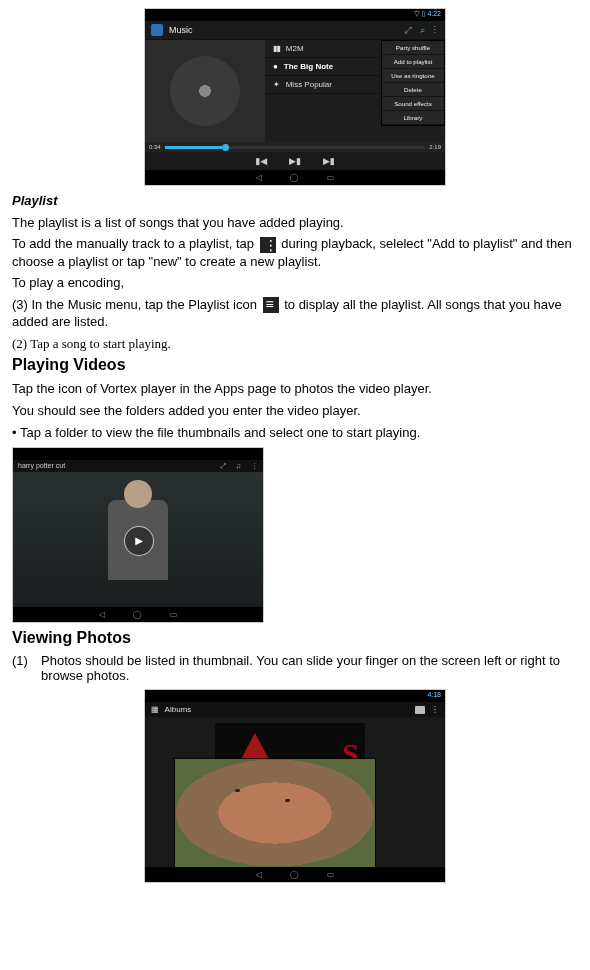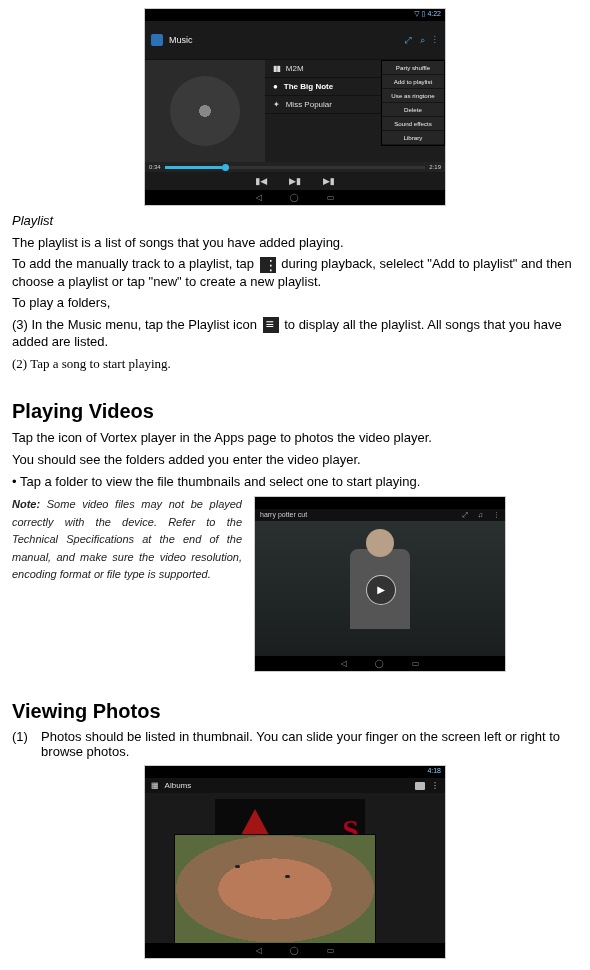"Music" .titlebar { padding: 13px 6px -> 3px 6px }
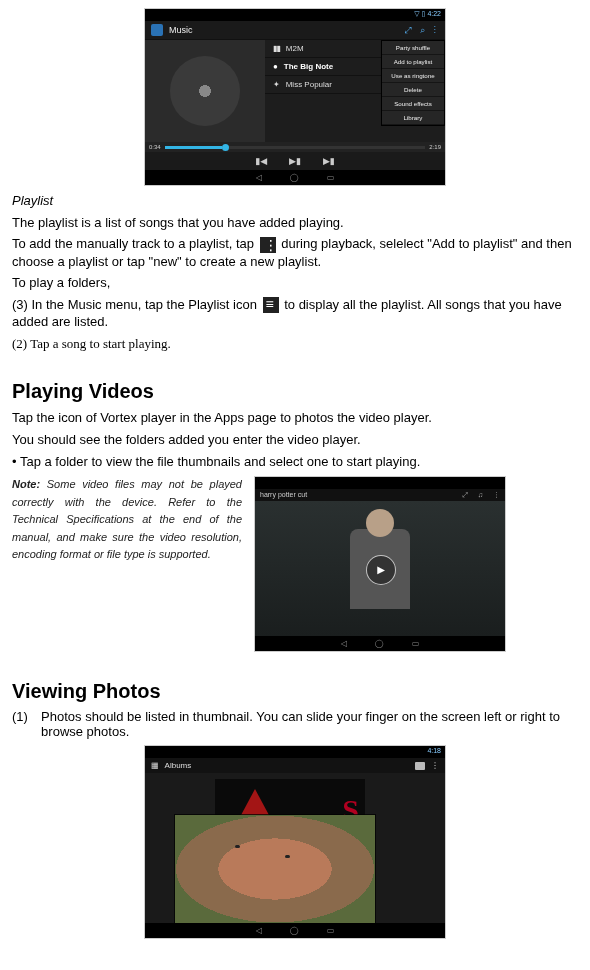"Playlist" .bold-italic { font-weight: normal -> bold }
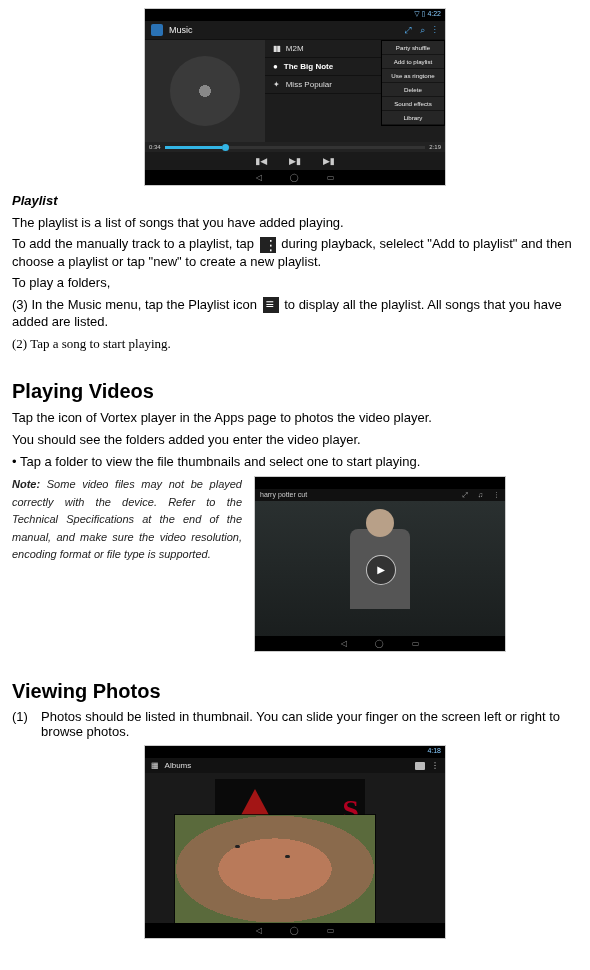"To play a folders," p { text: folders -> encoding }
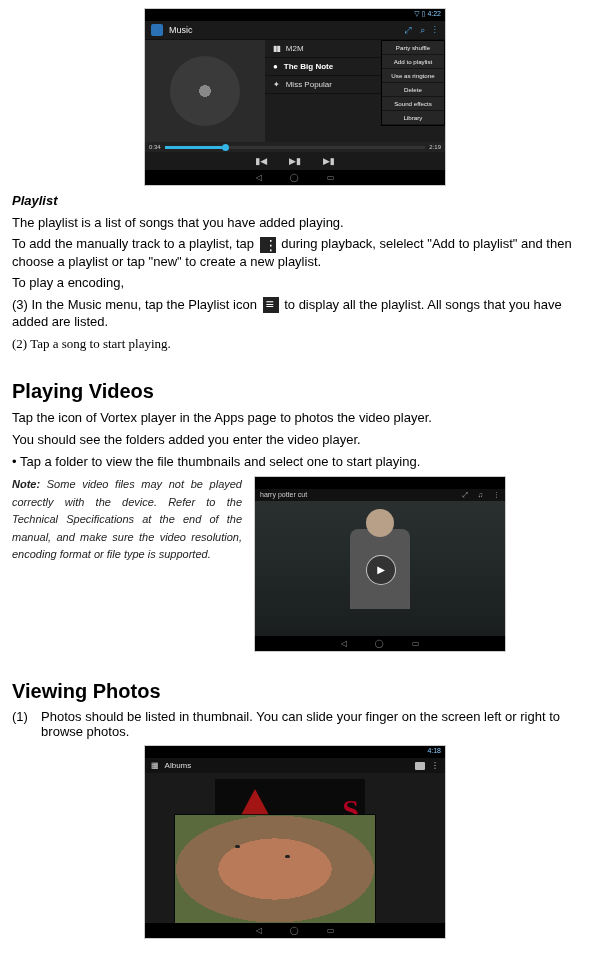"Playing Videos" .heading { font-size: 20px -> 16px; margin-top: 28px -> 4px }
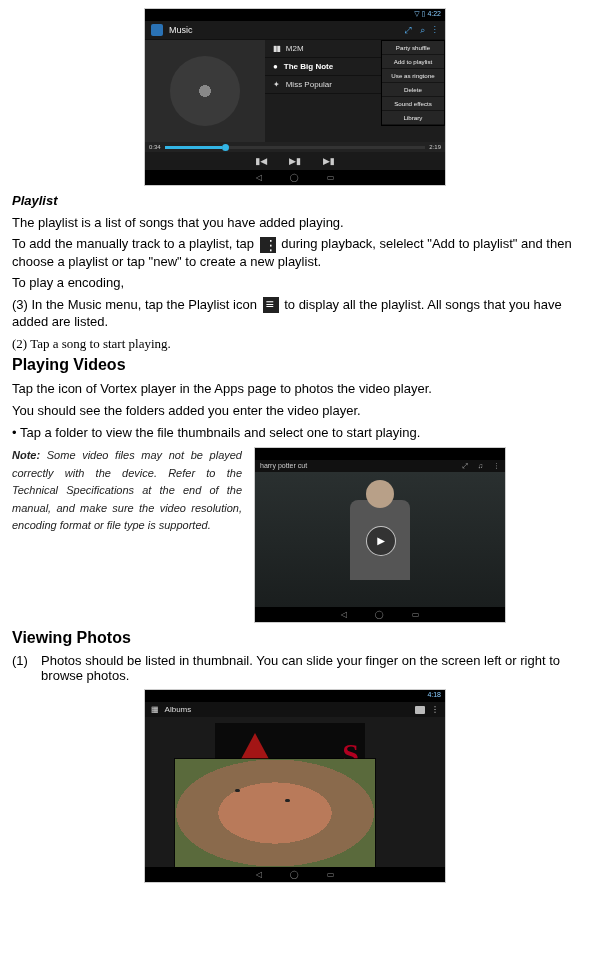"Note: Some video files may" div.videonote { html: <div> <span>Note:</span><span> Some video files may not be played correctly with the device. Refer to the Technical Specifications at the end of the manual, and make sure the video resolution, encoding format or file type is supported.</span> </div> -> none }
